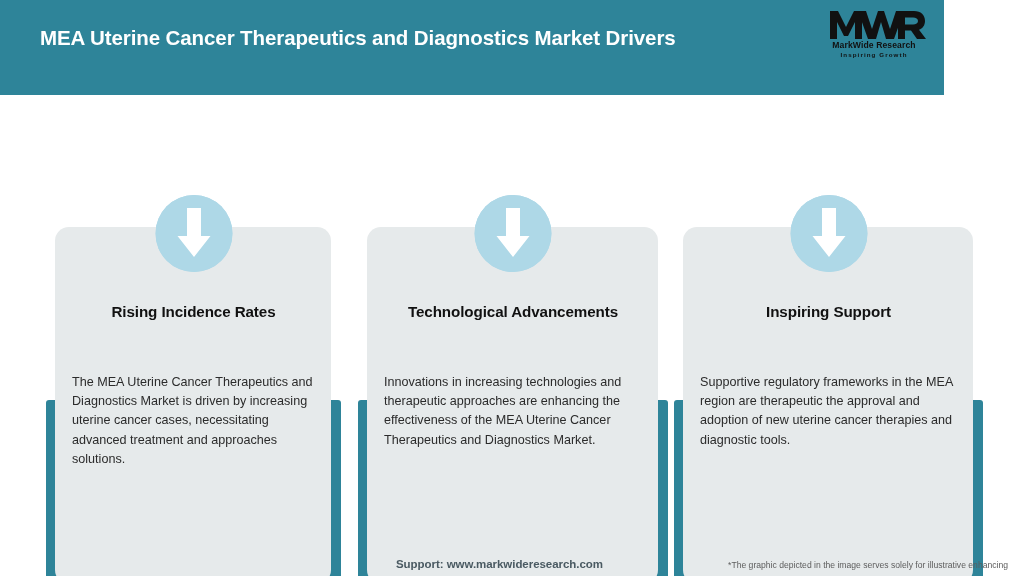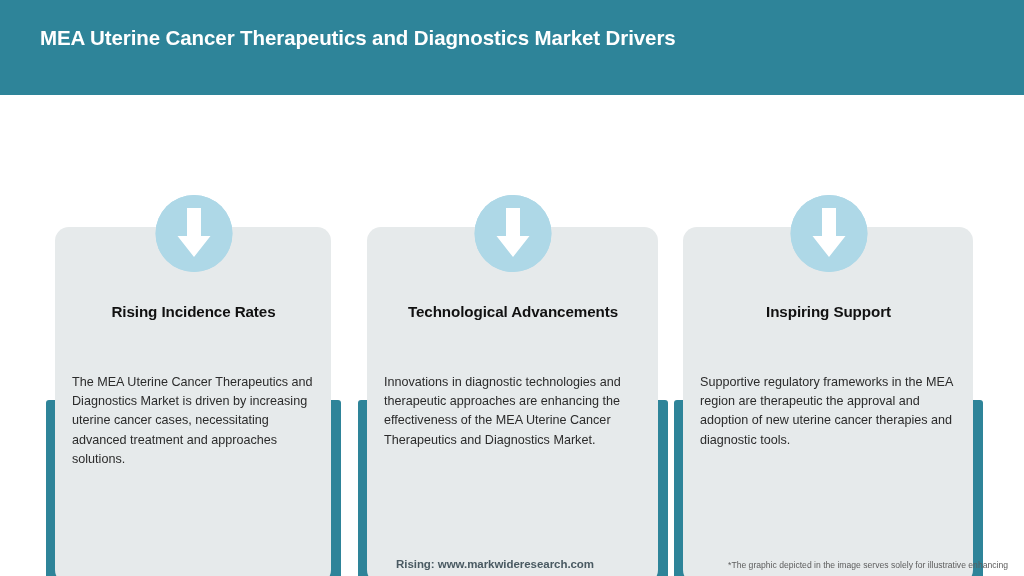"MEA Uterine Cancer Therapeutics and" .header { width: 1024px -> 944px }
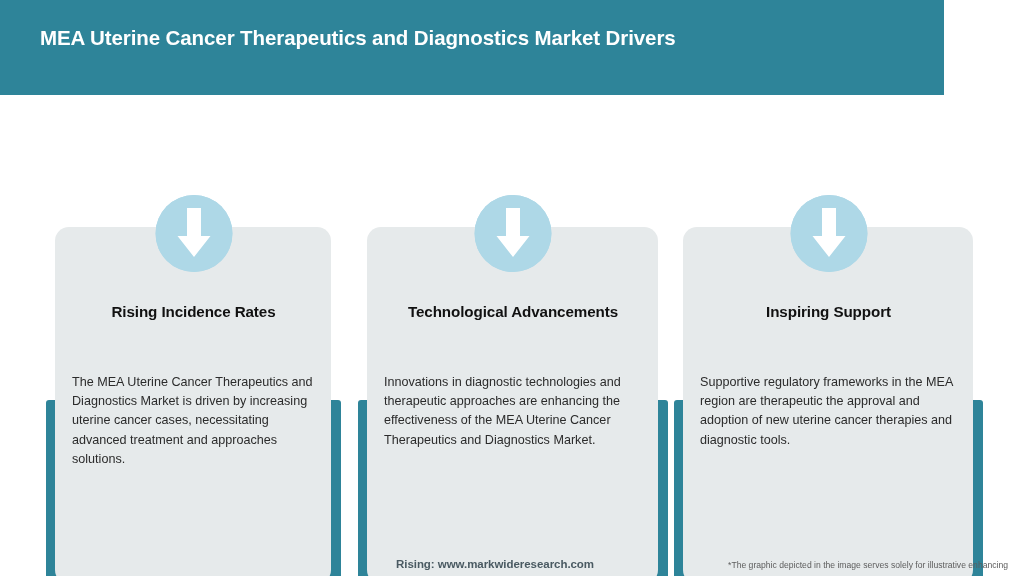"MarkWide Research" div.logo { html: none -> <div> <span> <svg> <g> <path></path> <path></path> <path></path> </g> </svg> </span> <span>MarkWide Research</span> <span>Inspiring Growth</span> </div> }
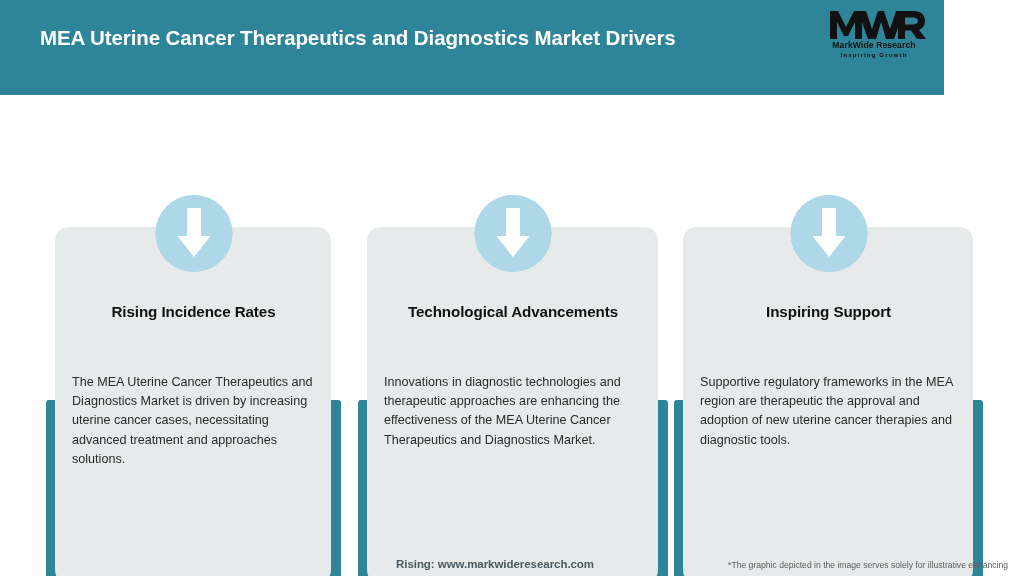"Innovations in diagnostic technologies" div.card-body { text: diagnostic -> increasing }
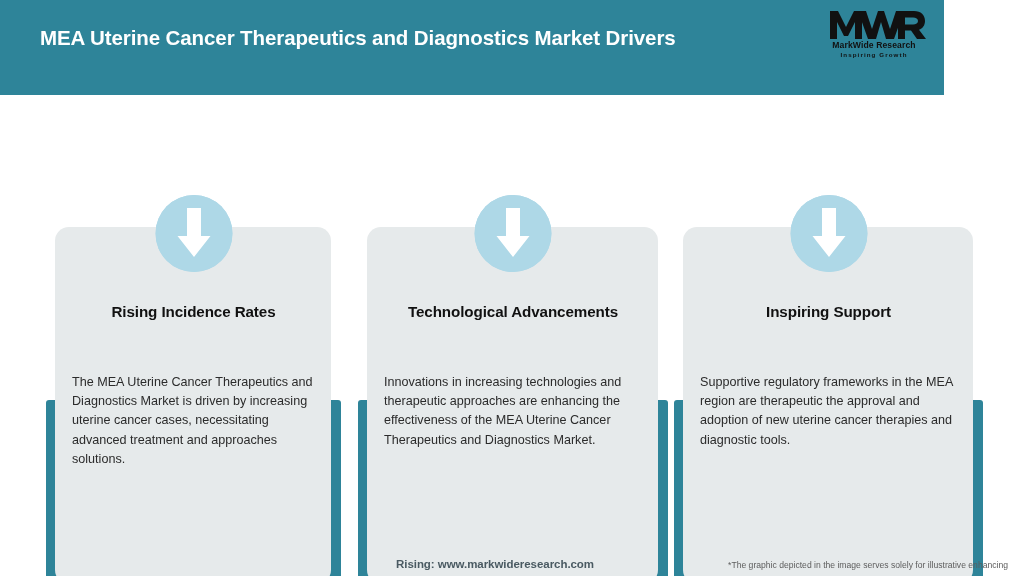"Rising: www.markwideresearch.com" div.footer-source { text: Rising -> Support }
